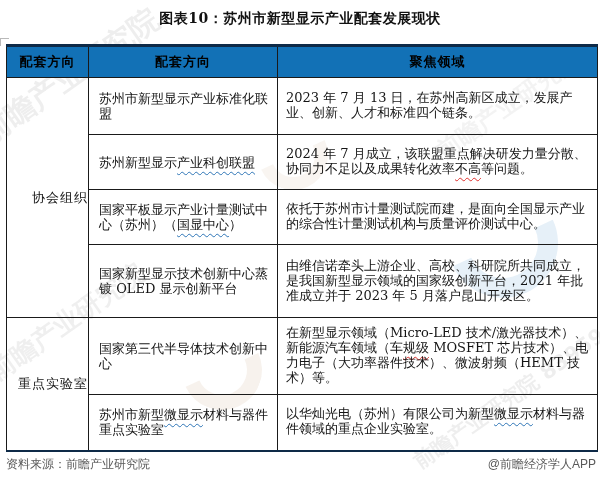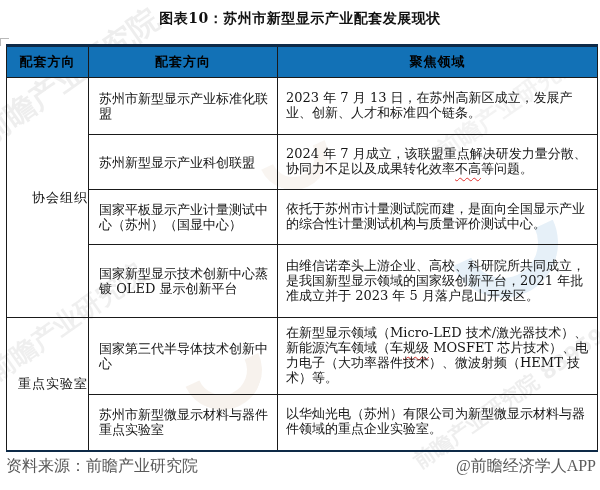"产业科创联盟" .wavy-blue { text-decoration: none -> underline }
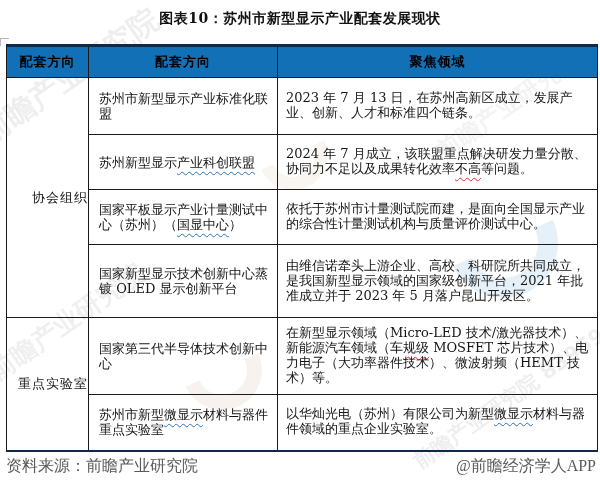"资料来源：前瞻产业研究院" .footer { font-family: Liberation Serif, serif -> Liberation Sans, sans-serif; font-size: 16px -> 12px }
